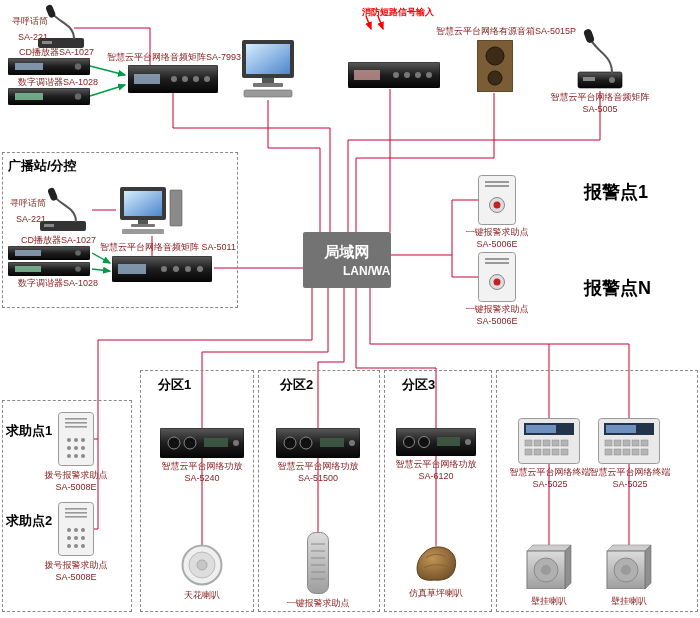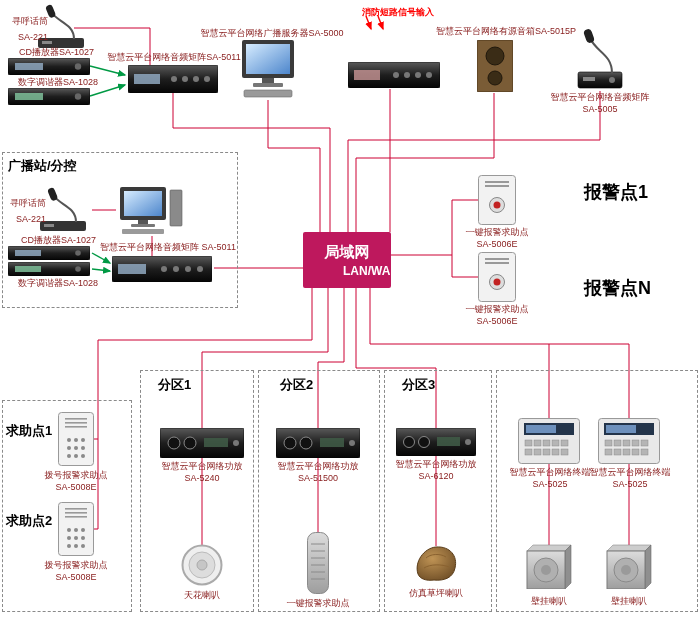"智慧云平台网络广播服务器SA-5000" span.abs { html: <span>智慧云平台网络广播服务器SA-5000</span> -> none }
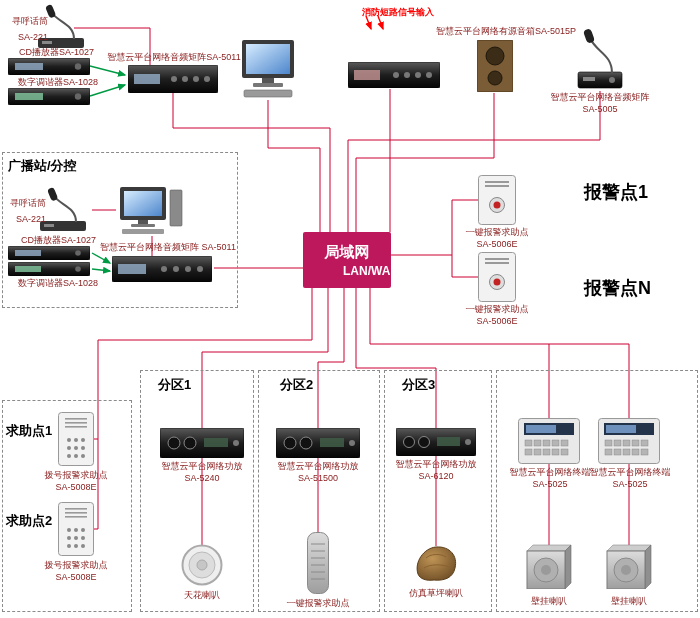"智慧云平台网络音频矩阵SA-5011" span.abs { text: SA-5011 -> SA-7993 }
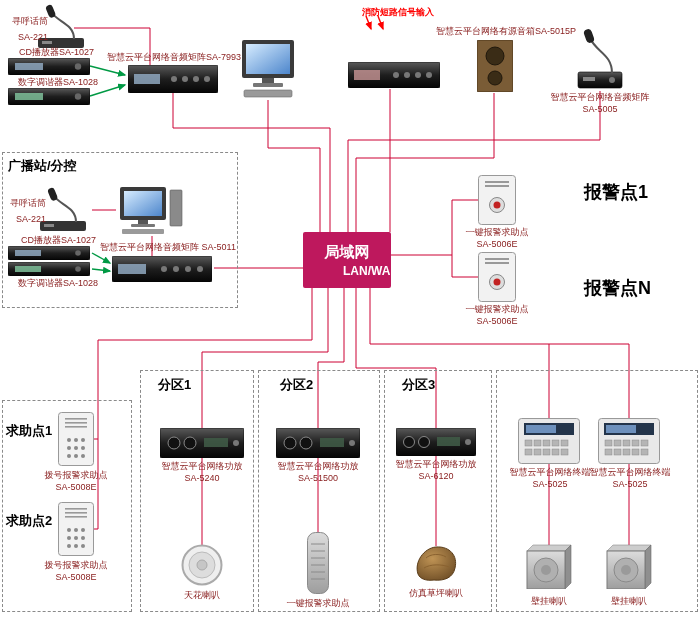"局域网" .lan { background: #be185d -> #737373 }
